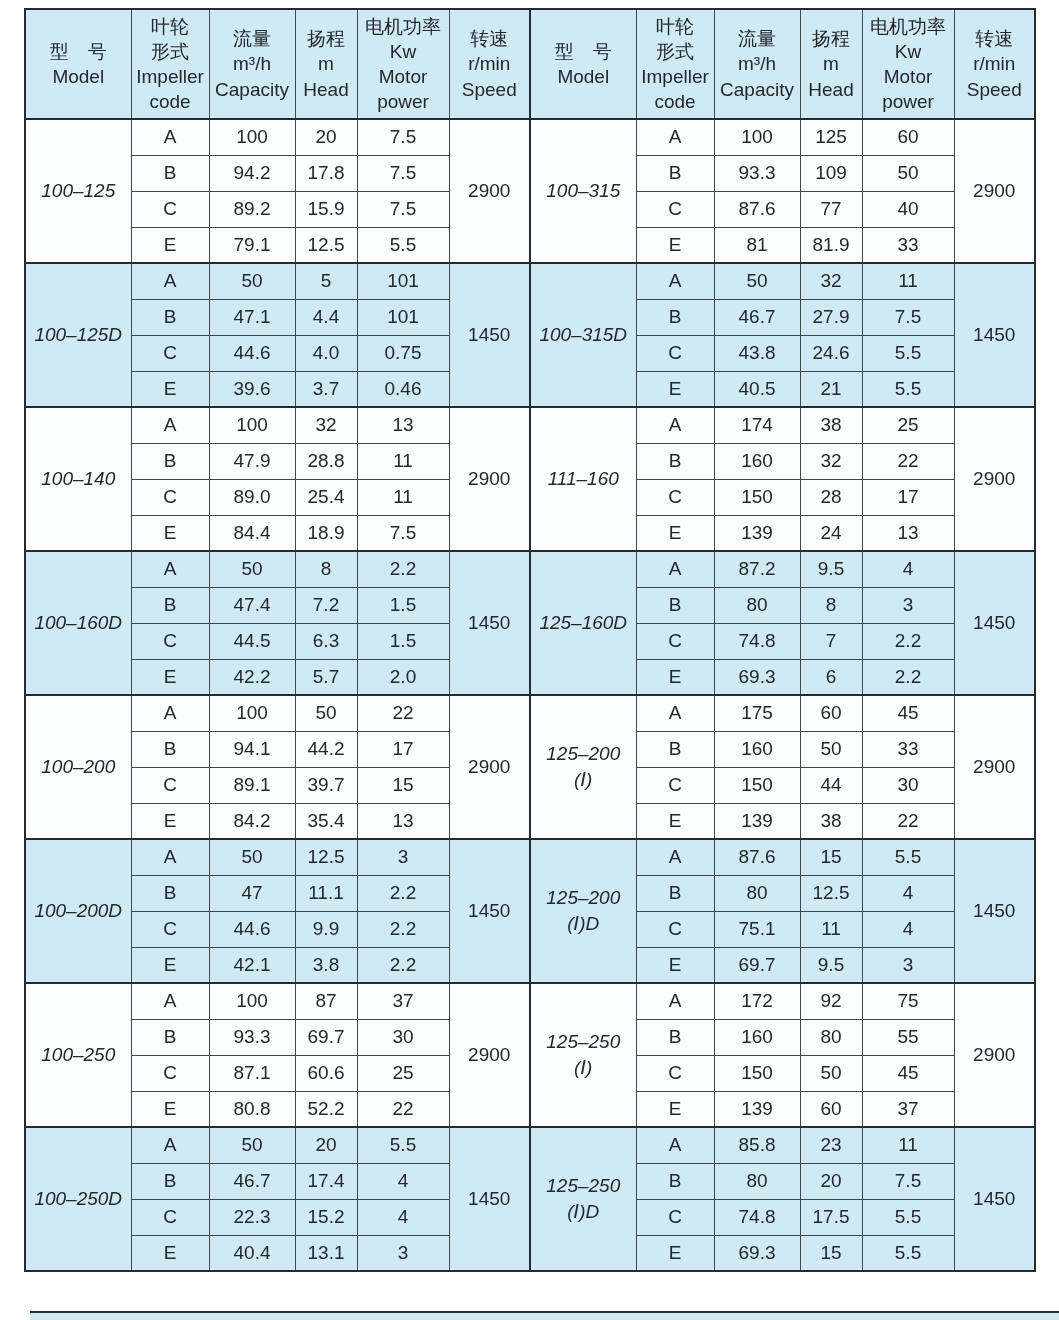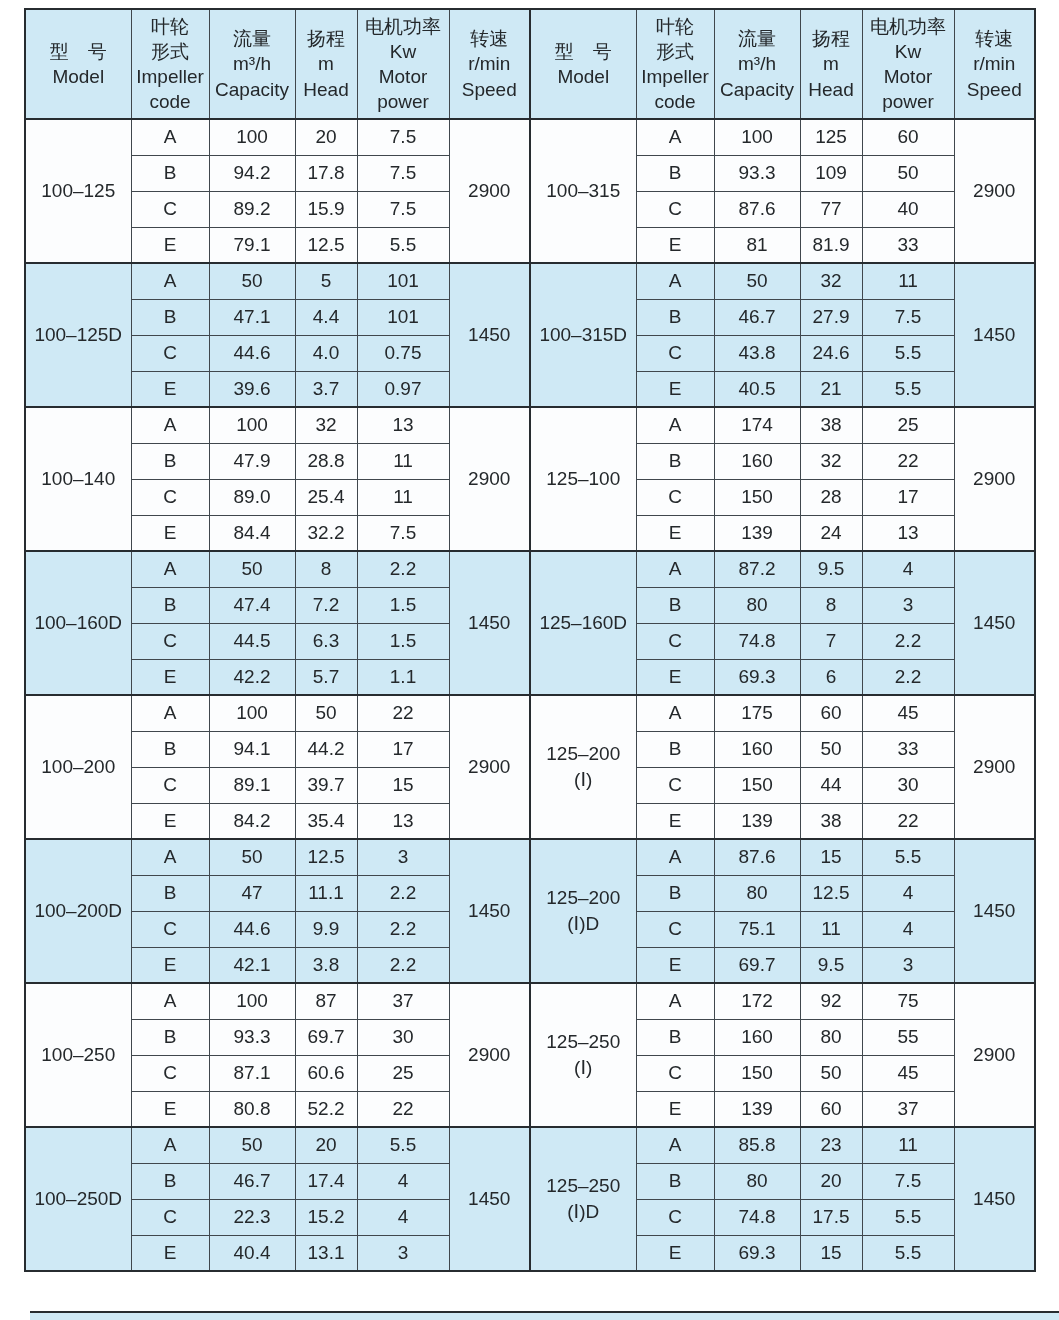"100–125" td.model-cell { font-style: none -> italic }
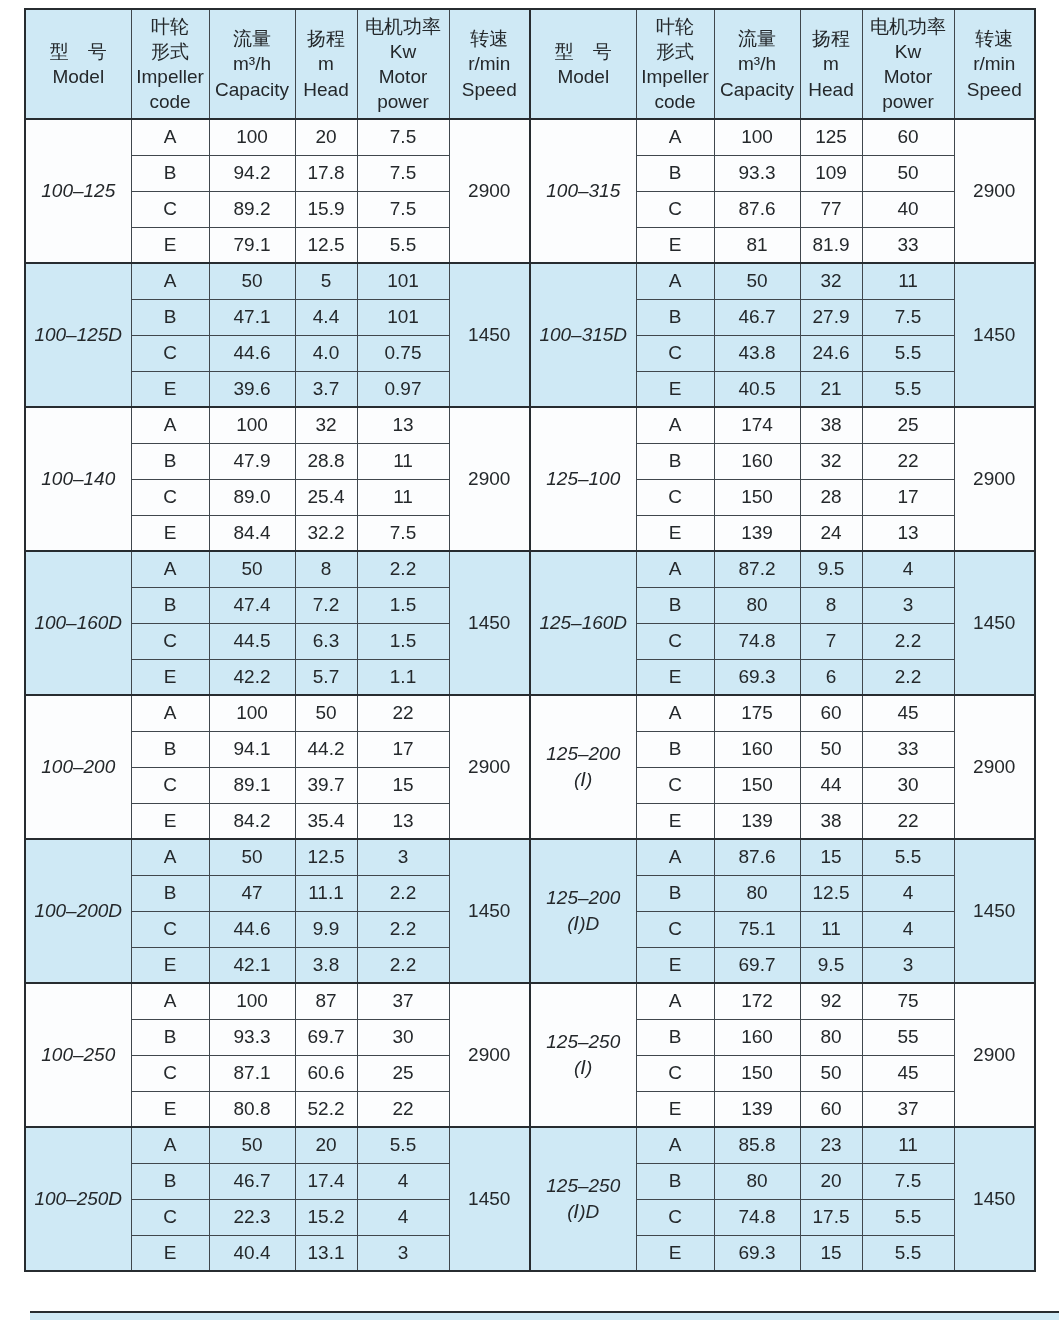"0.97" td { text: 0.97 -> 0.46 }
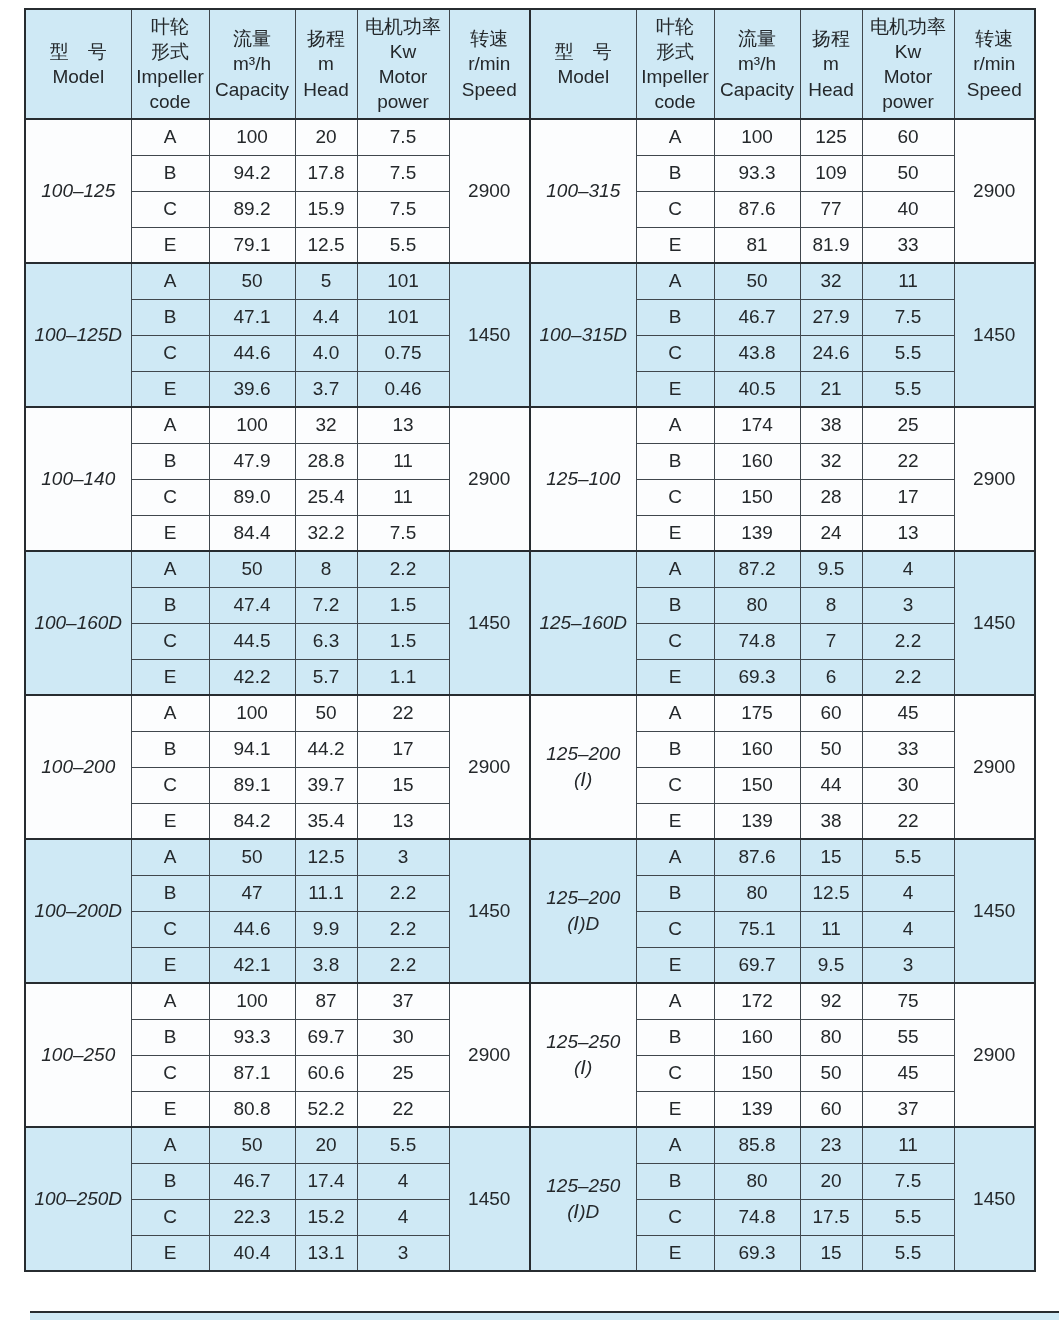"125–100" td.mid { text: 125–100 -> 111–160 }
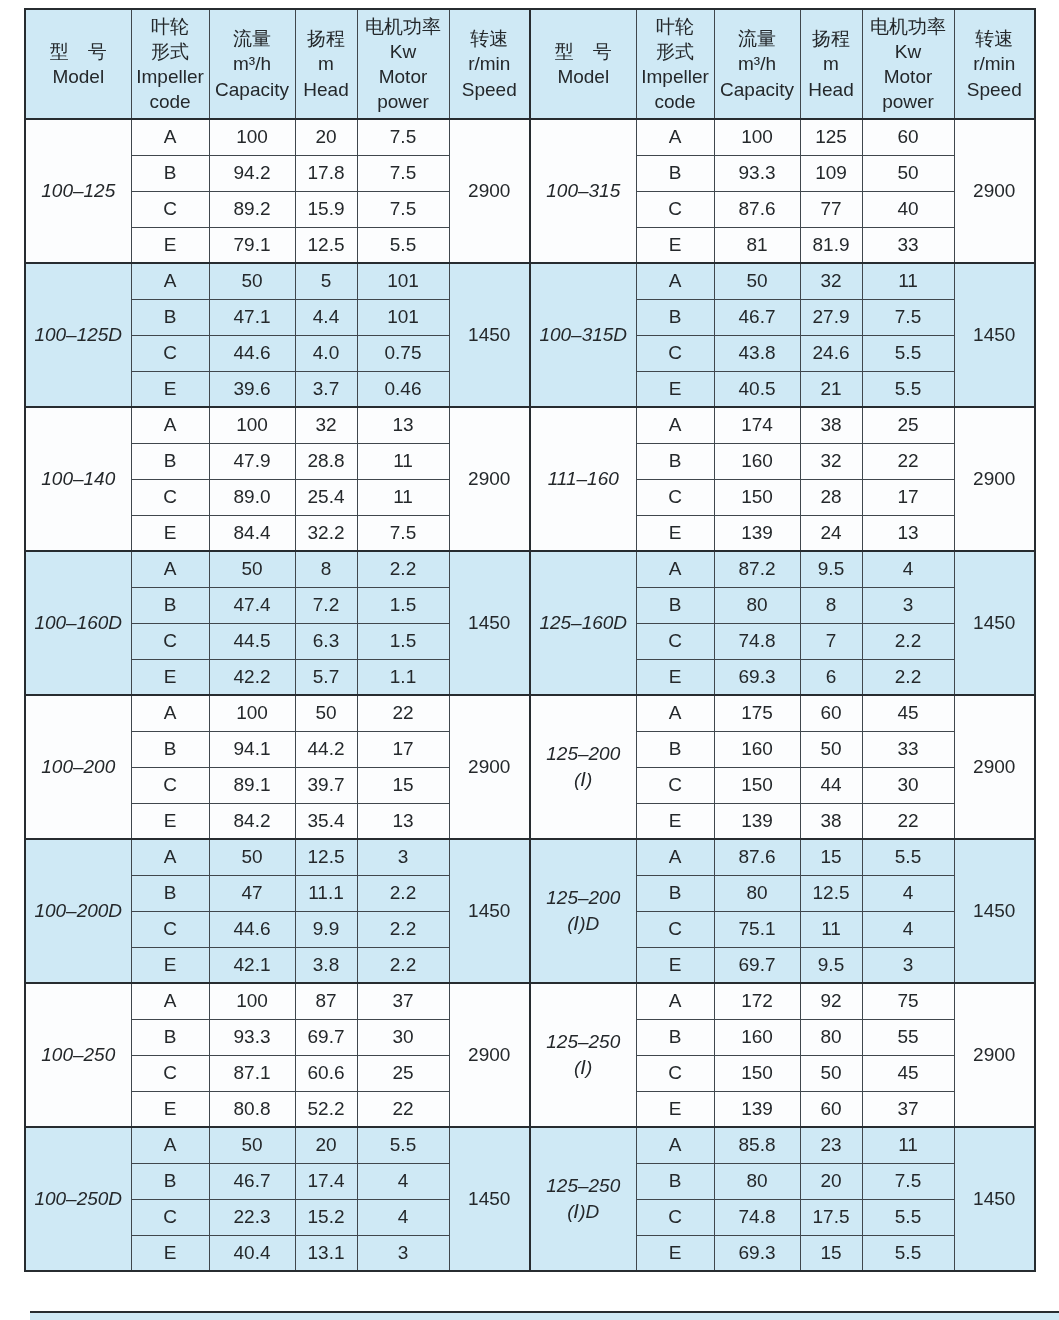"32.2" td { text: 32.2 -> 18.9 }
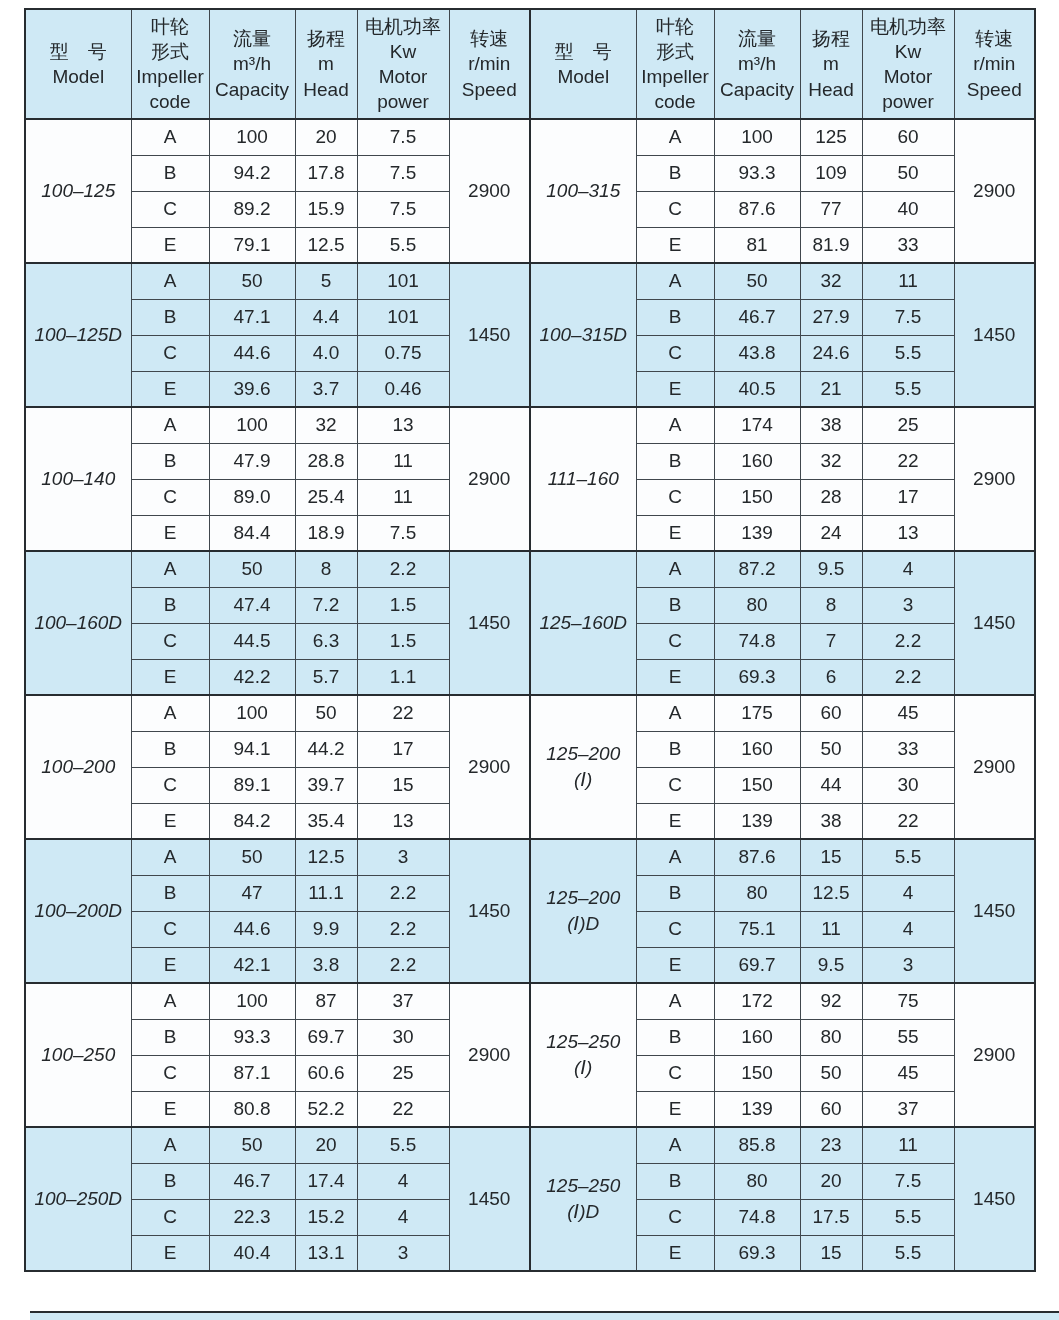"1.1" td { text: 1.1 -> 2.0 }
